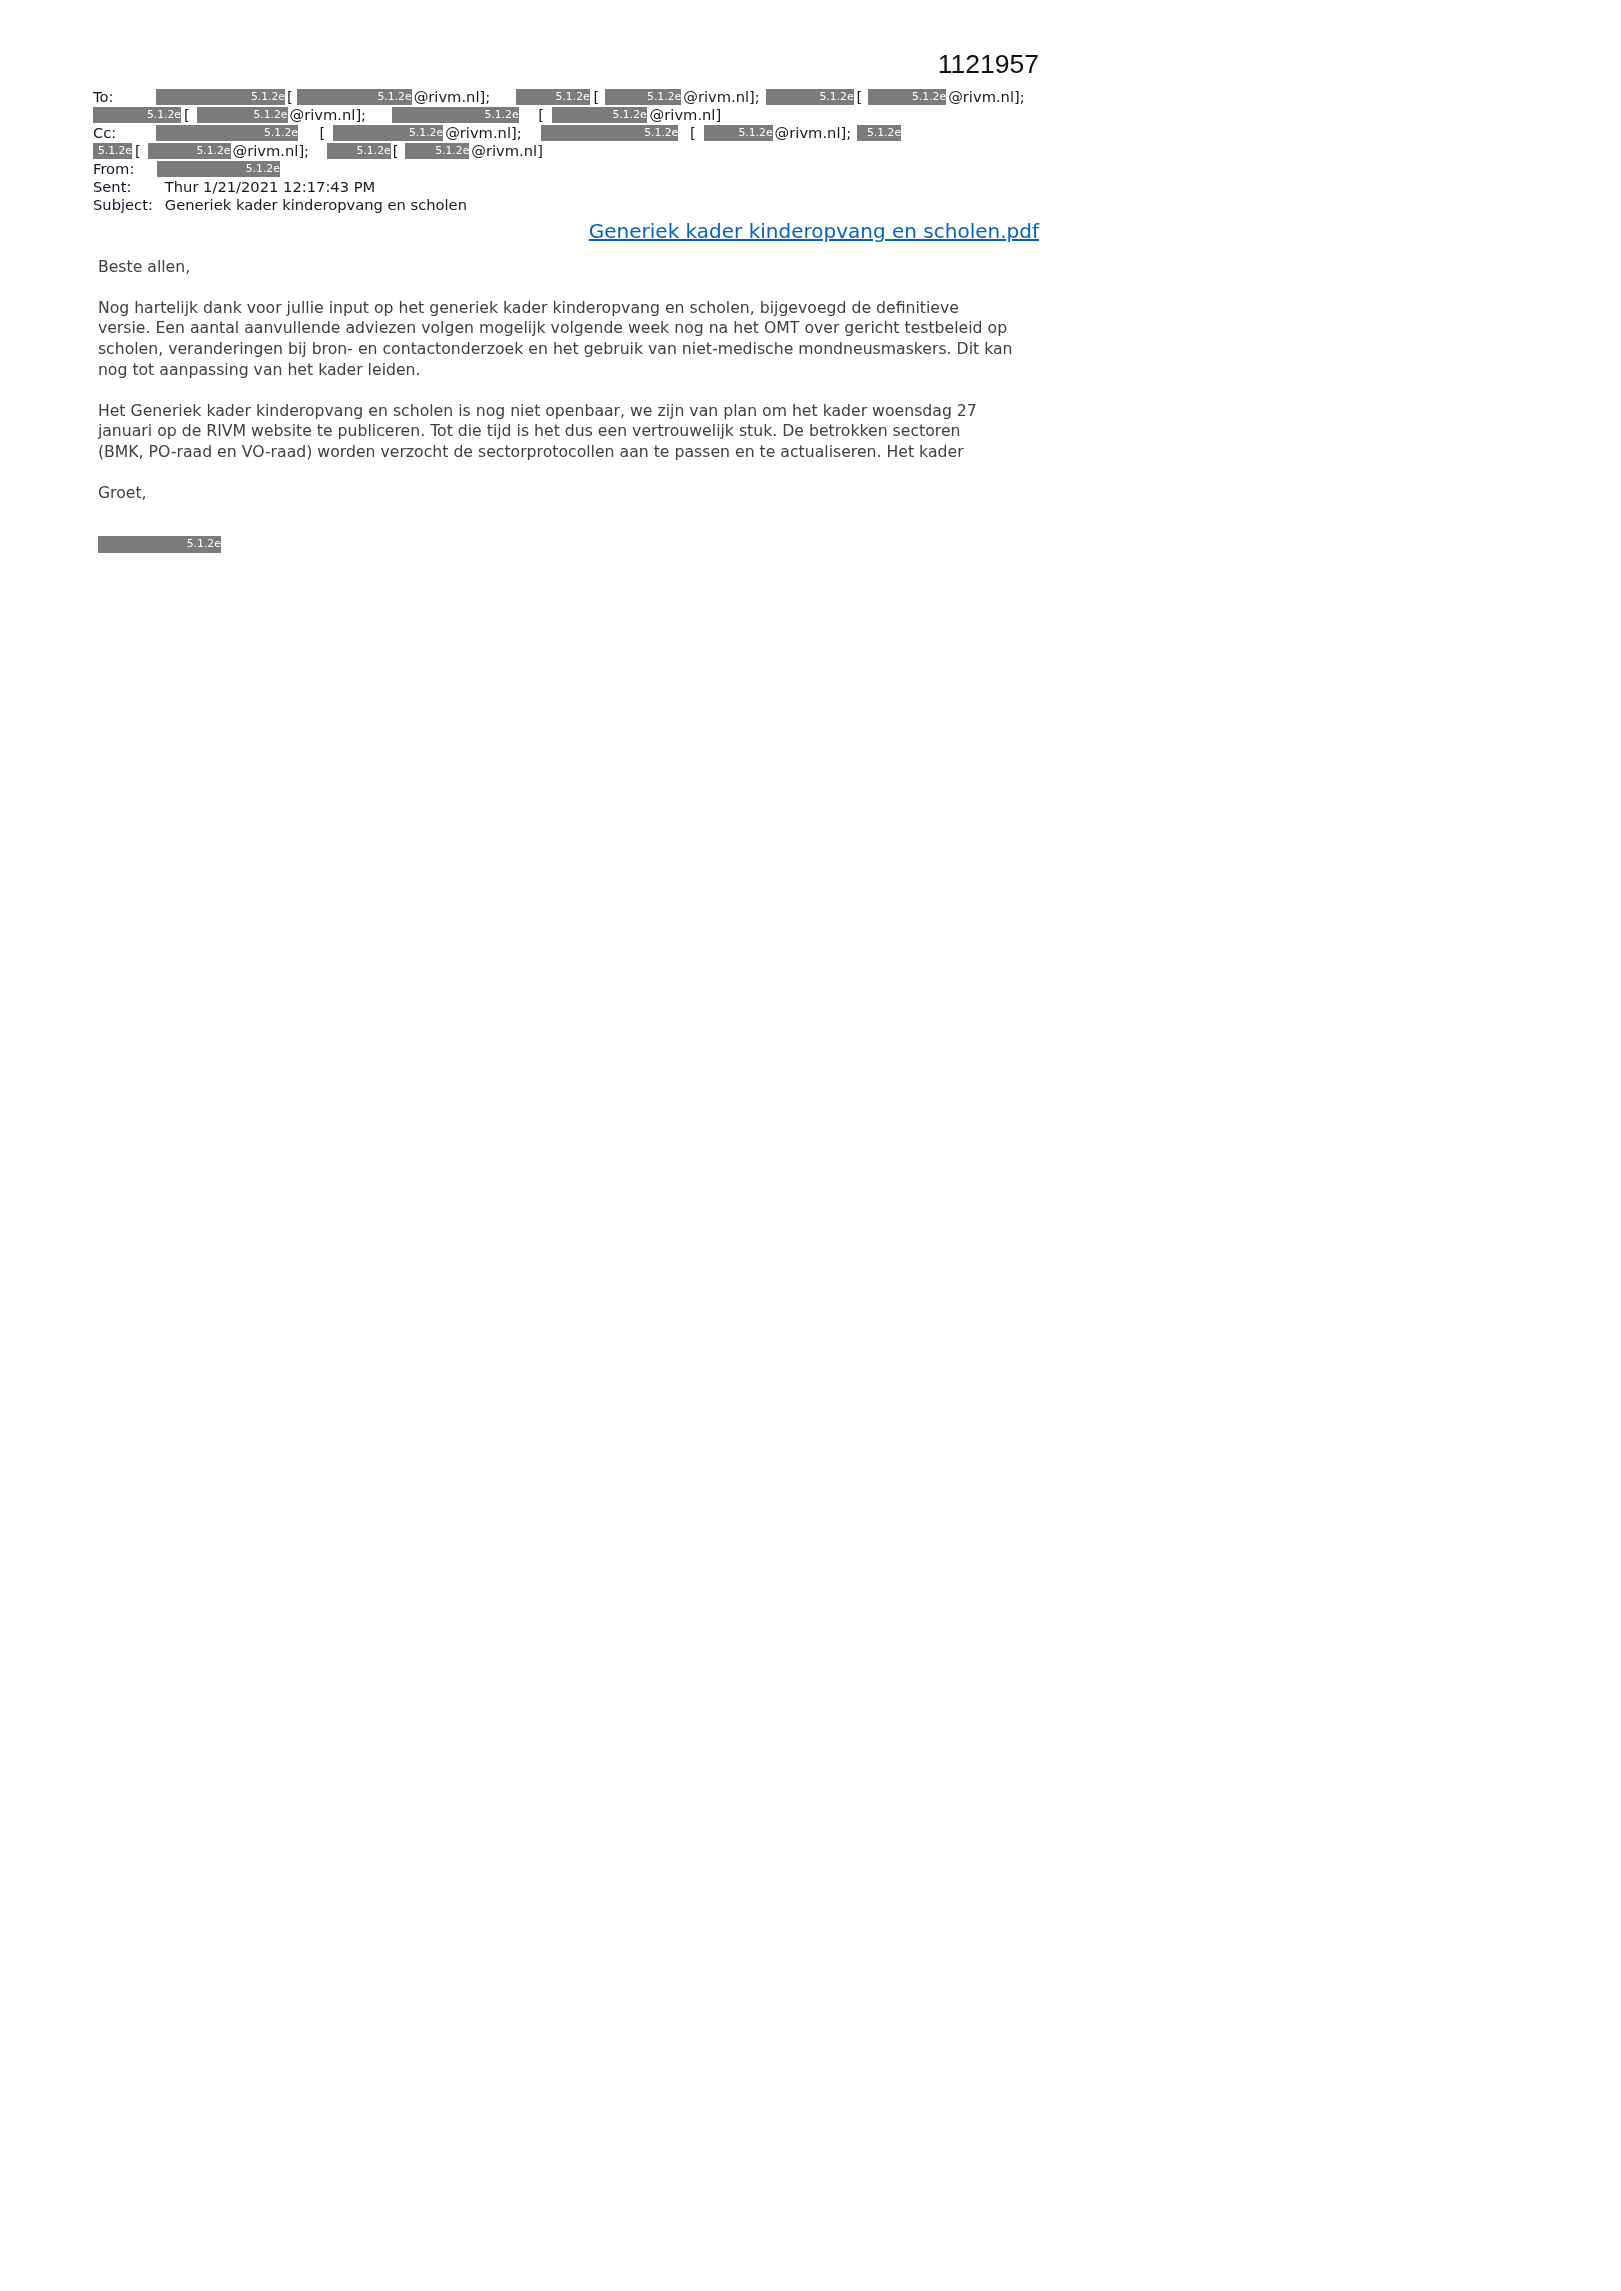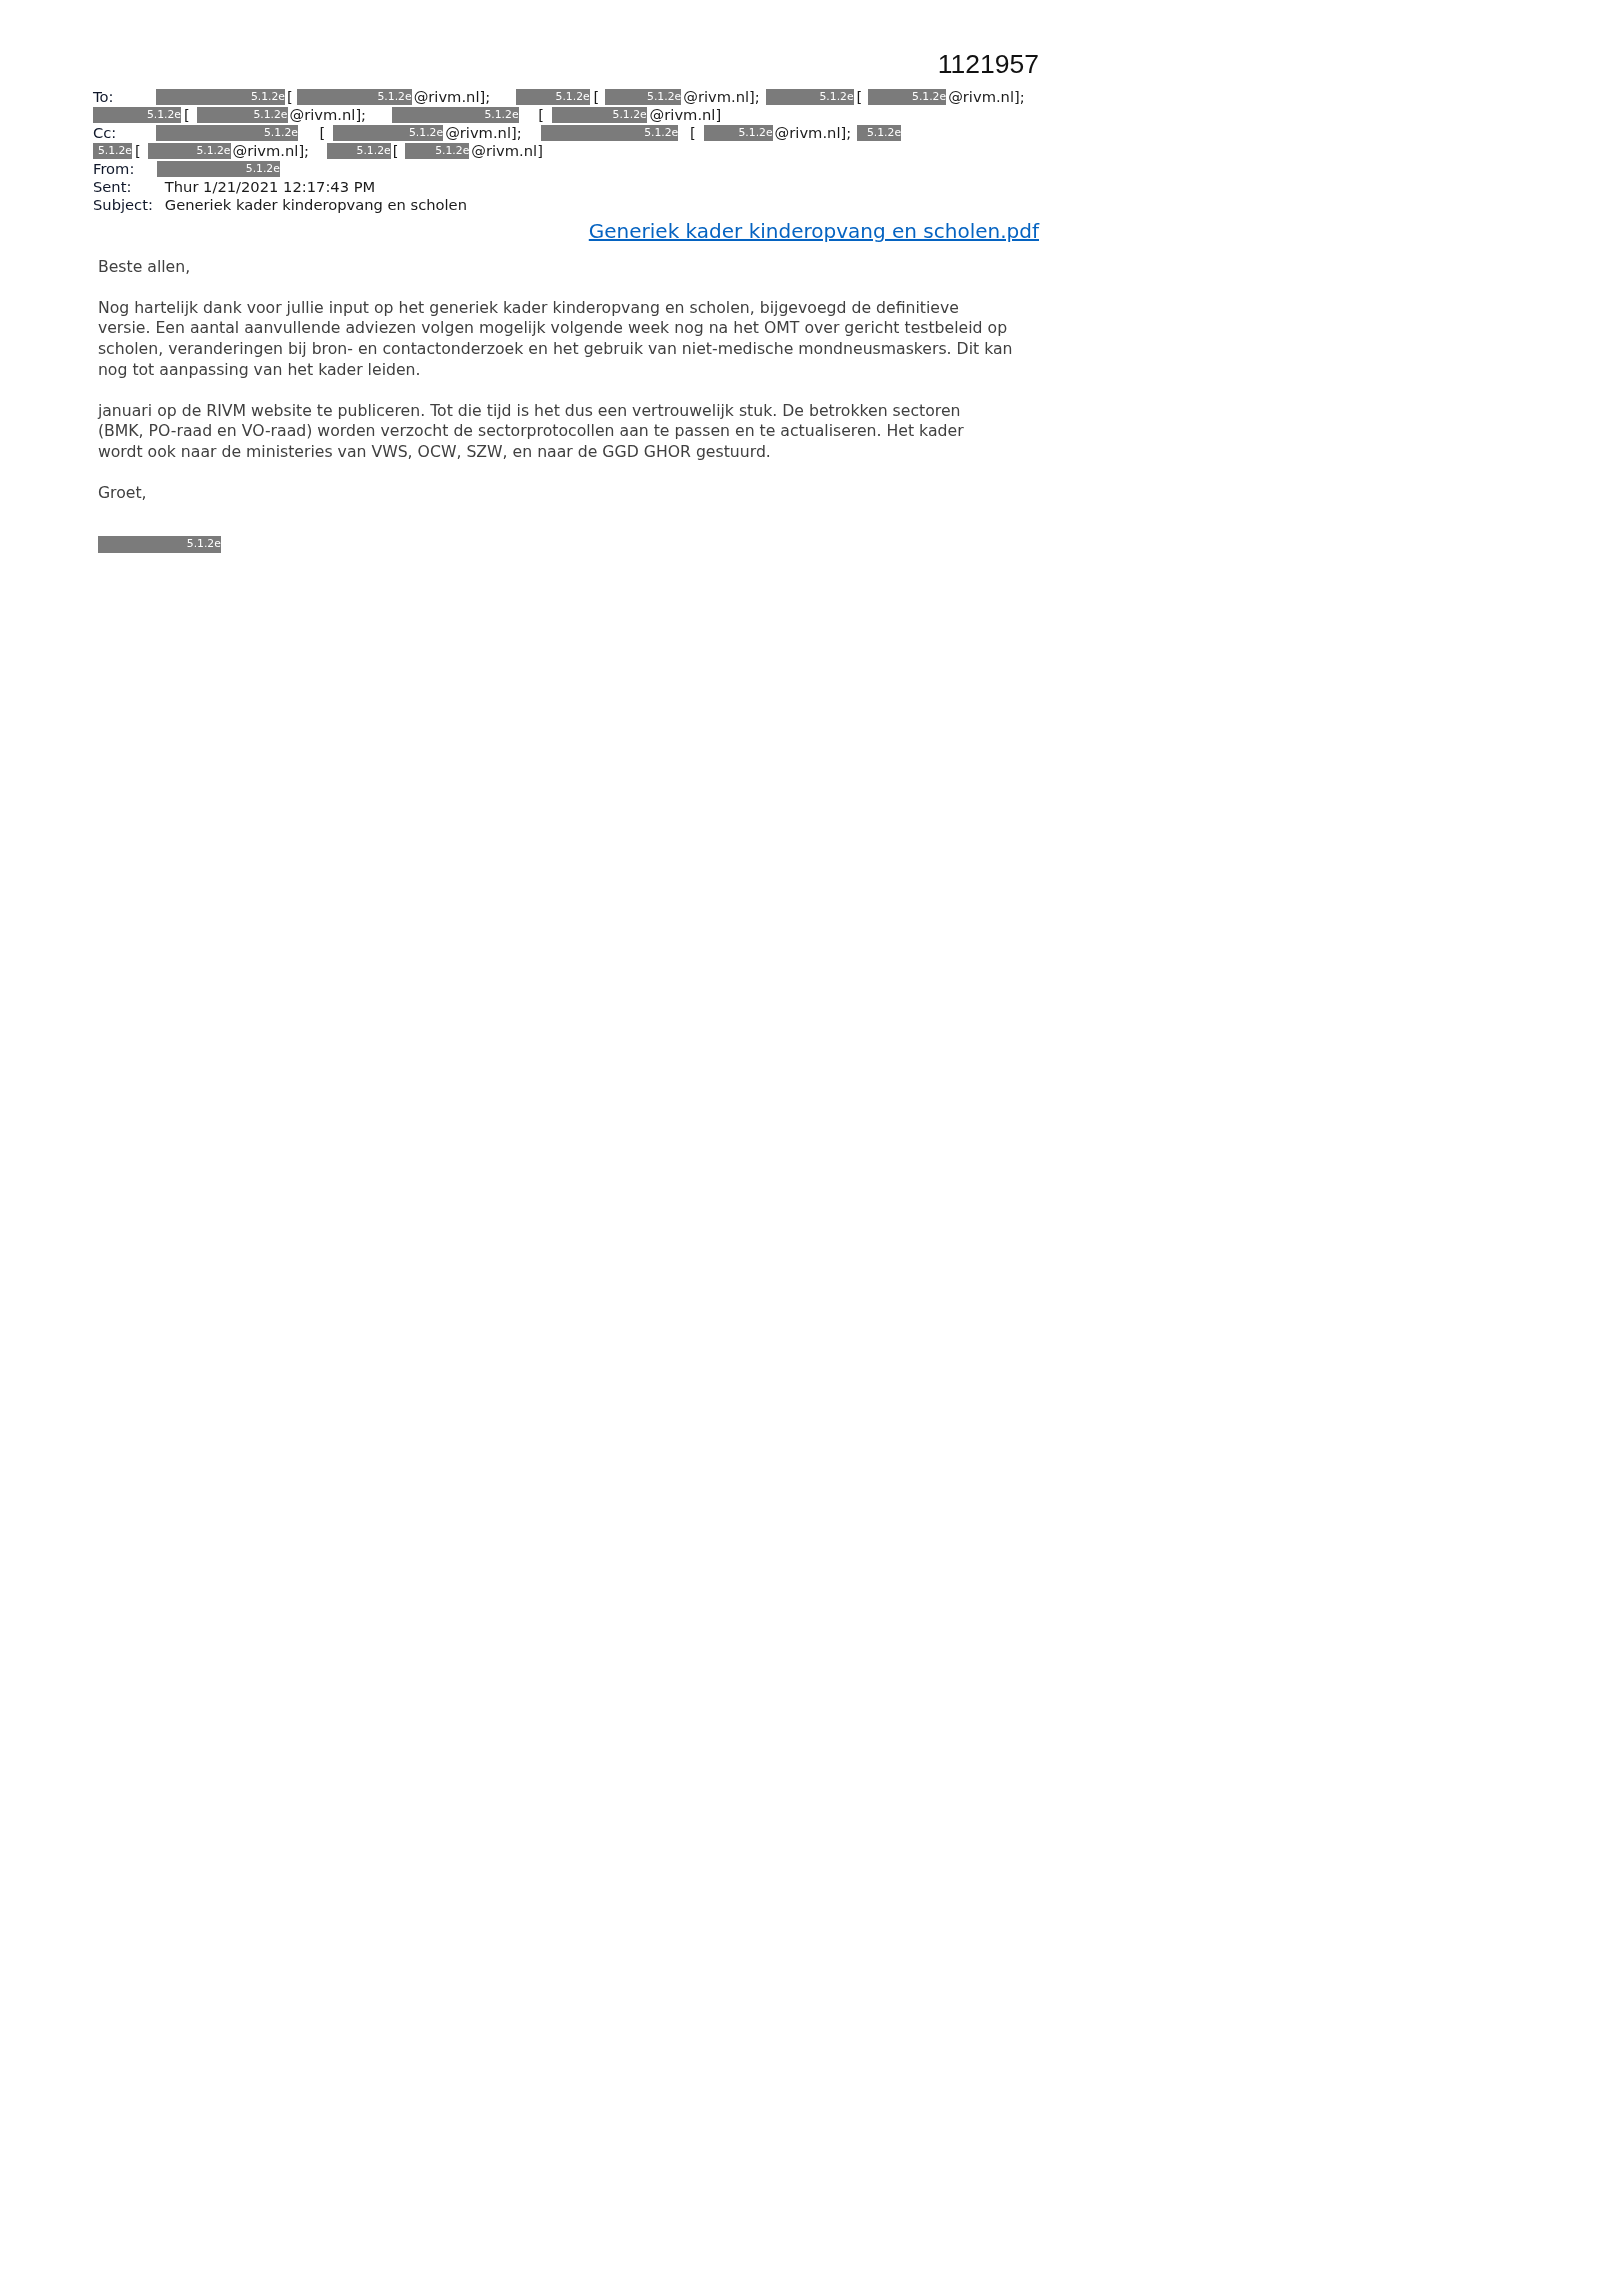"Het Generiek kader kinderopvang en" div.body-line { html: none -> <div>Het Generiek kader kinderopvang en scholen is nog niet openbaar, we zijn van plan om het kader woensdag 27</div> }
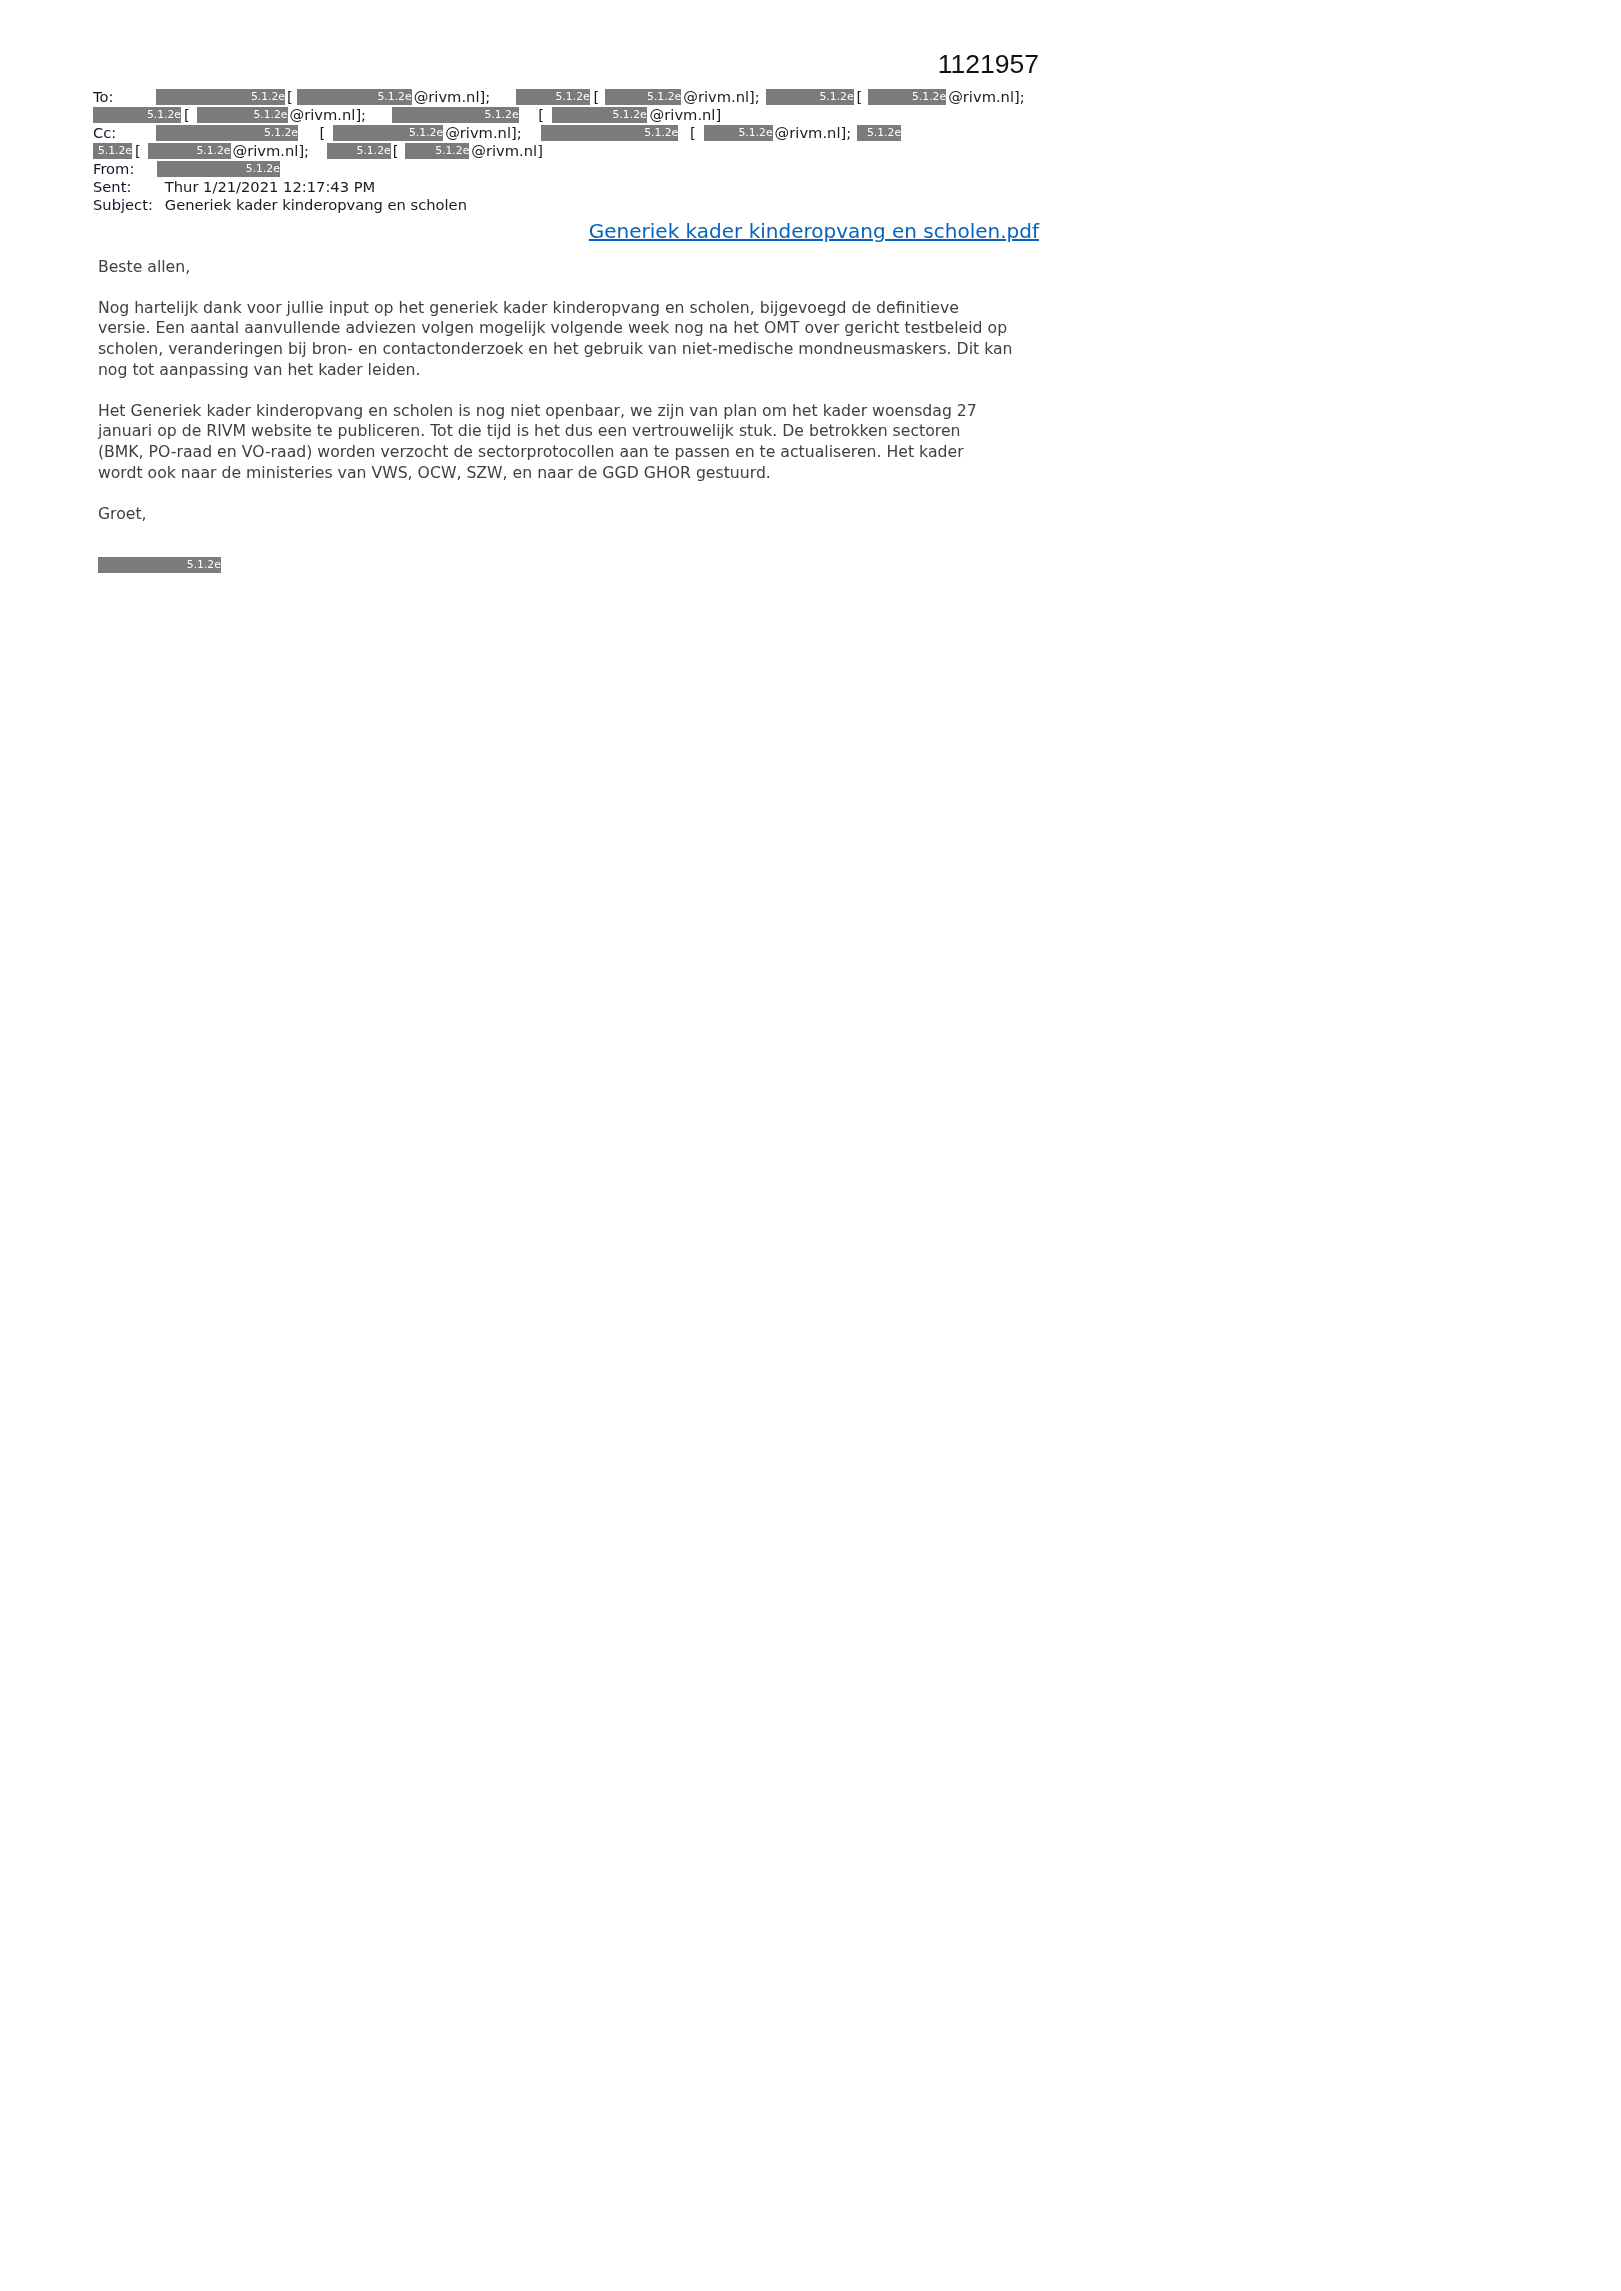"wordt ook naar de ministeries" div.body-line { html: <div>wordt ook naar de ministeries van VWS, OCW, SZW, en naar de GGD GHOR gestuurd.</div> -> none }
